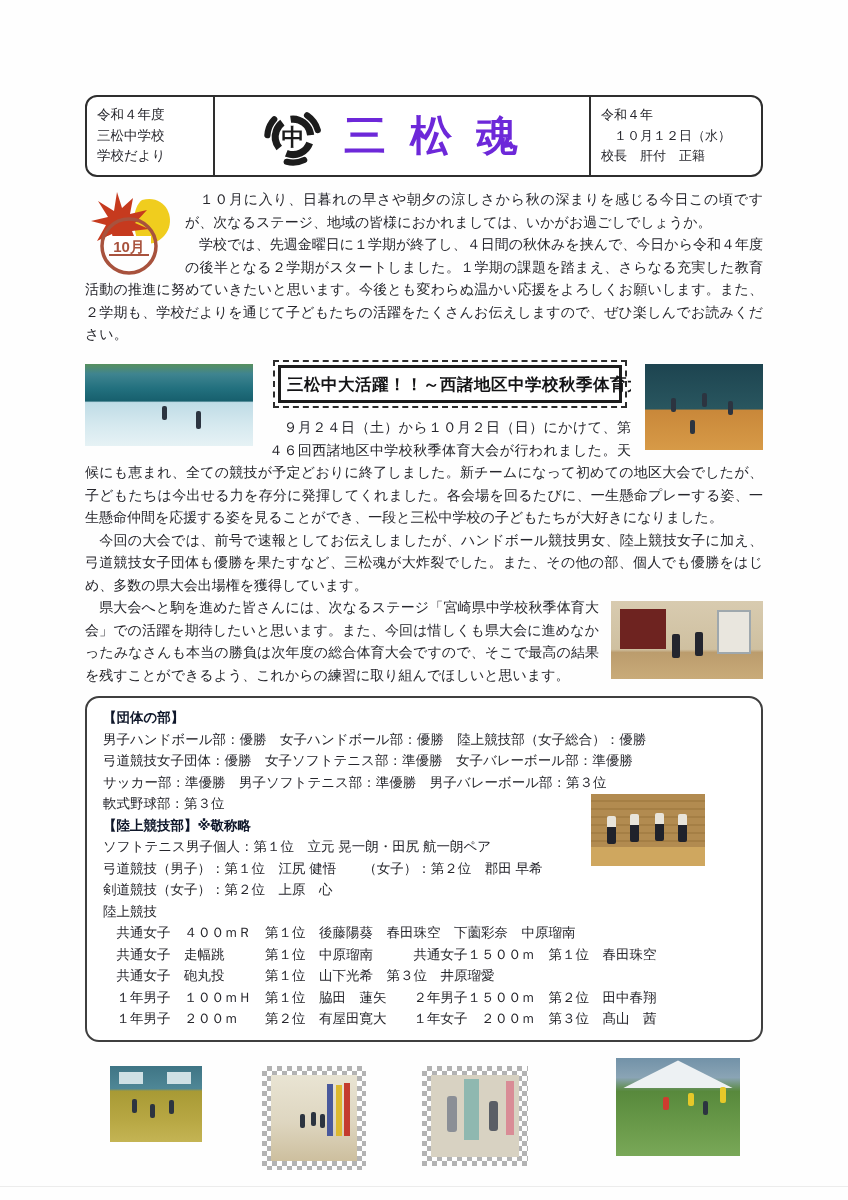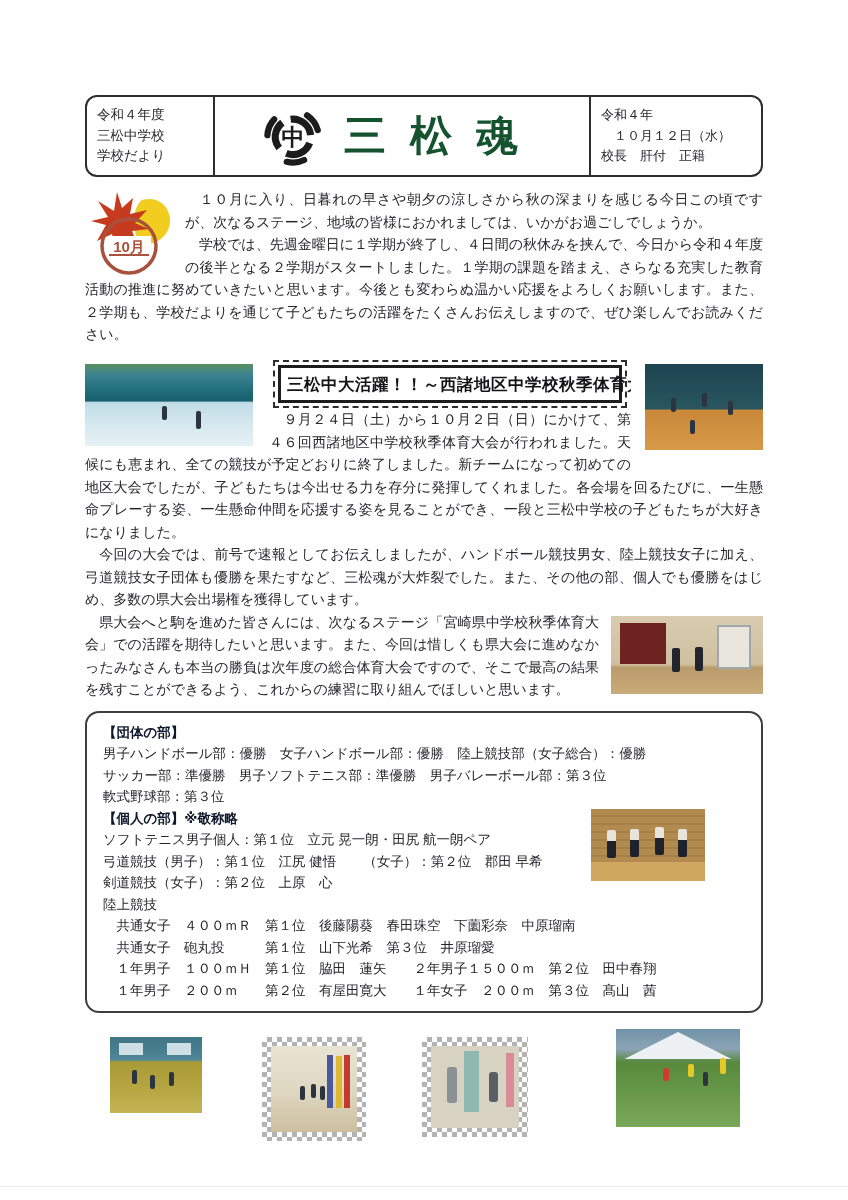"三松魂" .mast-title { color: #14532d -> #6d28d9 }
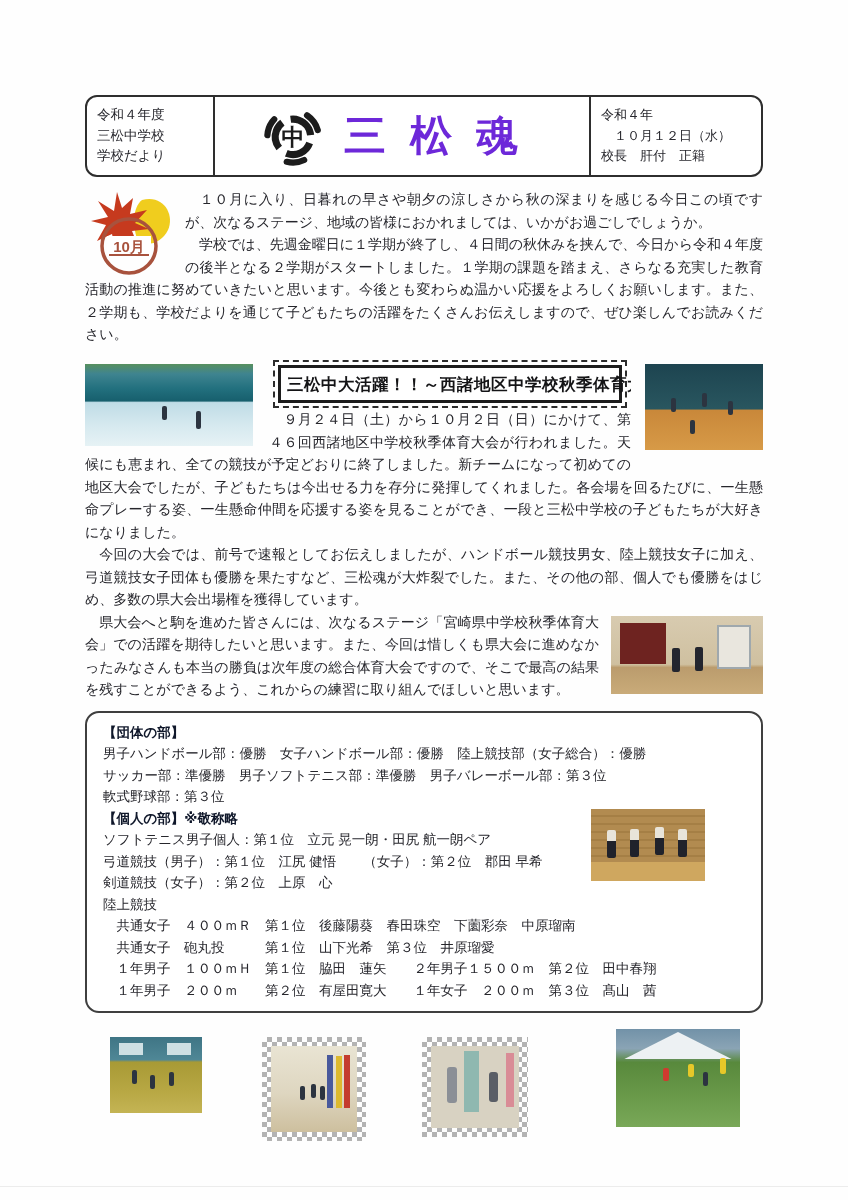"９月２４日（土）から１０月２日（日）にかけて、第４６回西諸地区中学校秋季体育大会" .article-wrap .p-first { margin-top: 0 -> 8px }
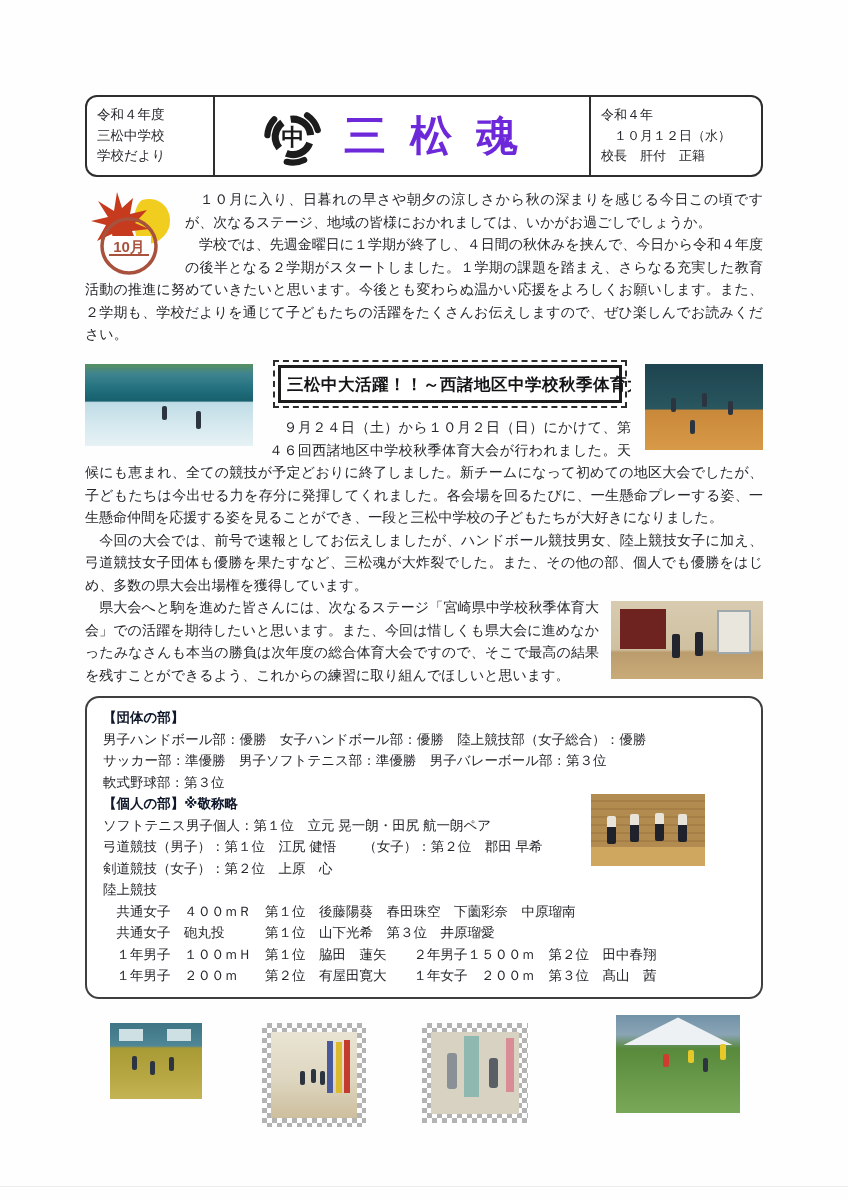"弓道競技女子団体：優勝 女子ソフトテニス部：準優勝 女子バレーボール部：準優勝" div { html: none -> <div>弓道競技女子団体：優勝 女子ソフトテニス部：準優勝 女子バレーボール部：準優勝</div> }
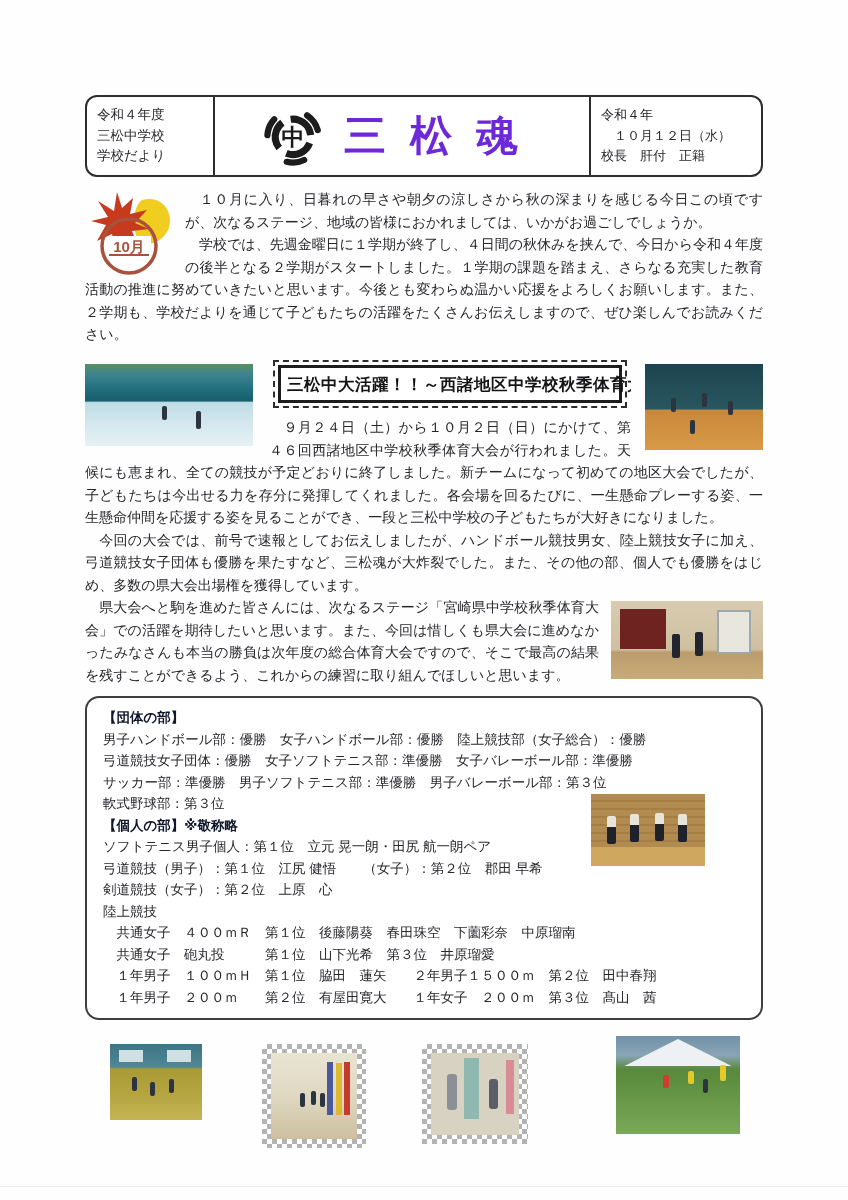"【個人の部】※敬称略" div.hdr { text: 個人の -> 陸上競技 }
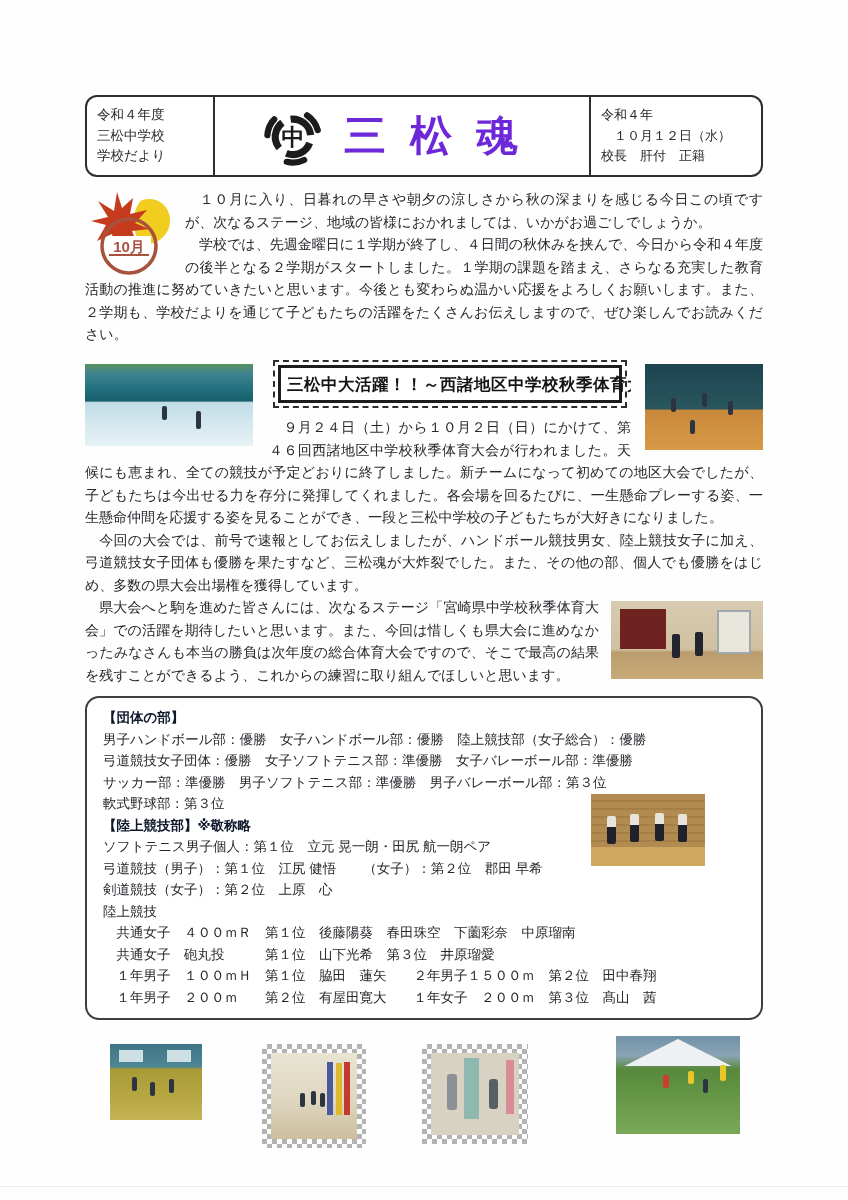"共通女子 走幅跳 第１位 中原瑠南 共通女子１５００ｍ" div { html: none -> <div> 共通女子 走幅跳 第１位 中原瑠南 共通女子１５００ｍ 第１位 春田珠空</div> }
